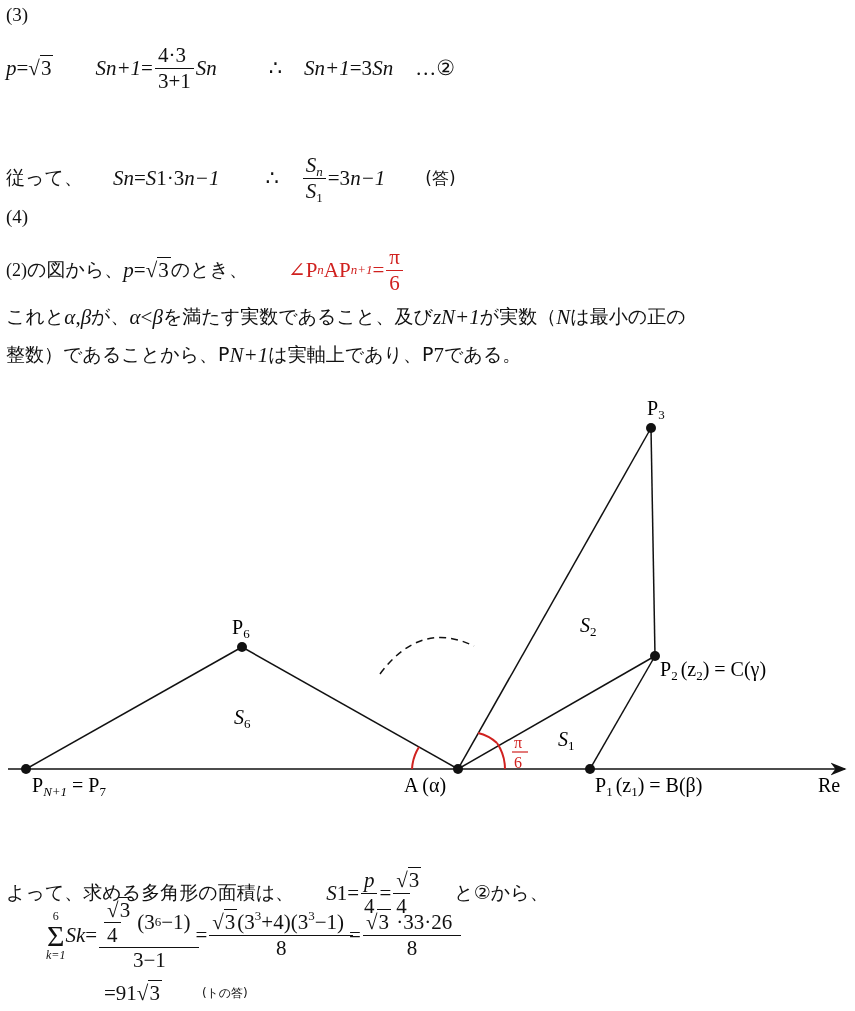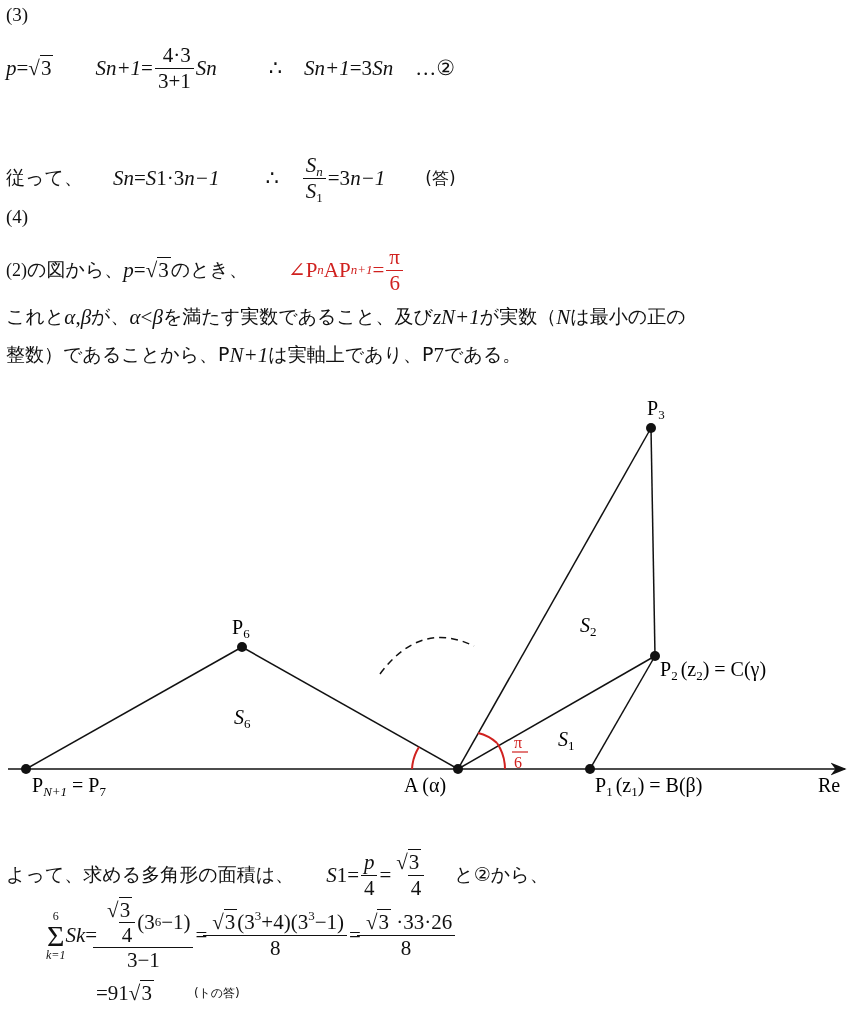"4·3" .frac { align-items: flex-end -> flex-start }
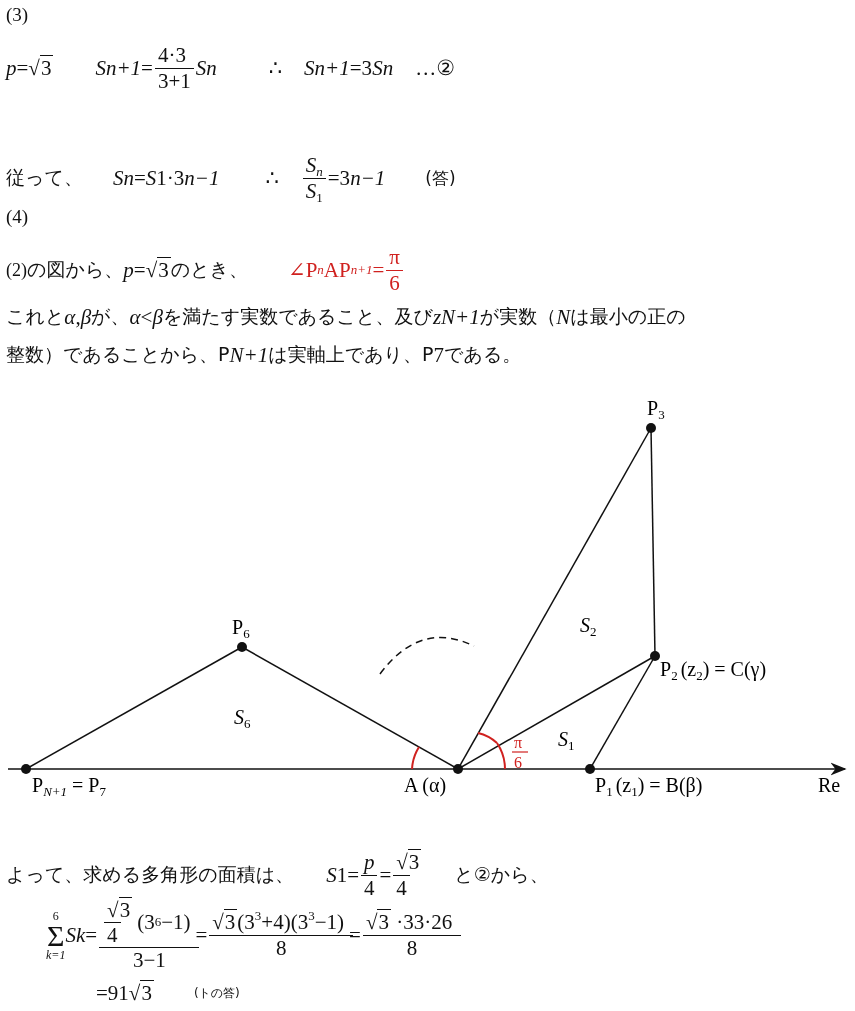"よって、求める多角形の面積は、" div.abs { top: 850px -> 868px }
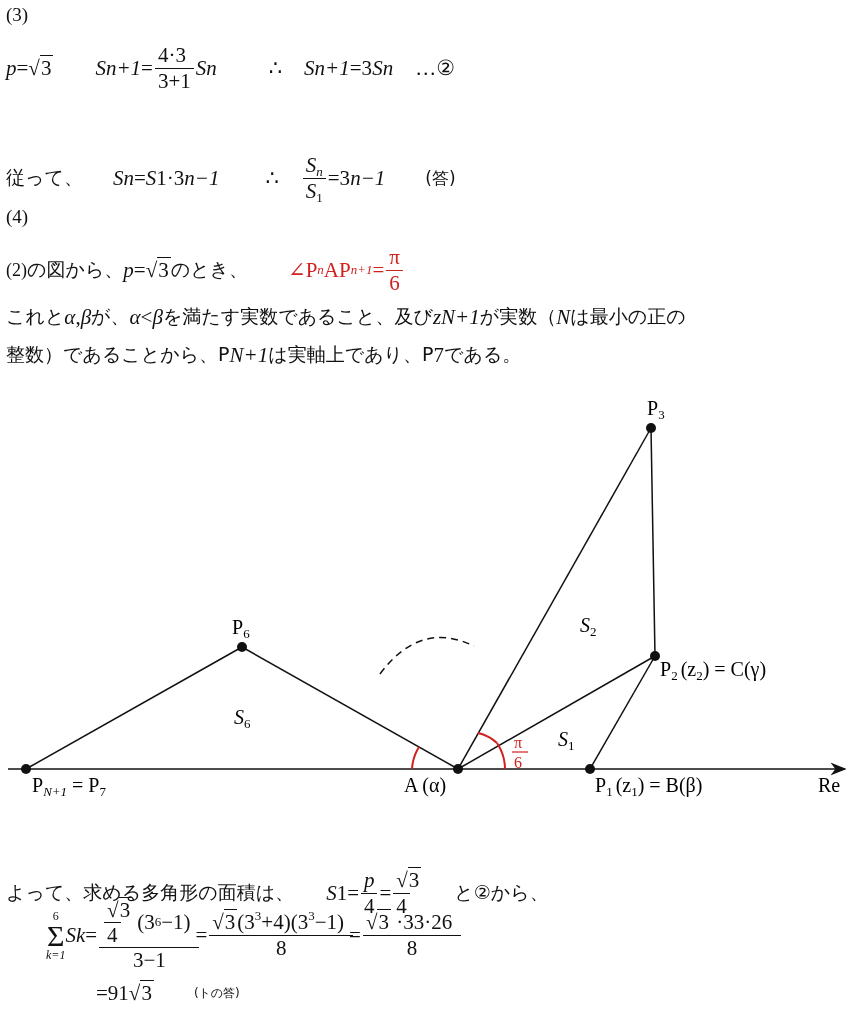"=91" div.abs { left: 96px -> 104px }
